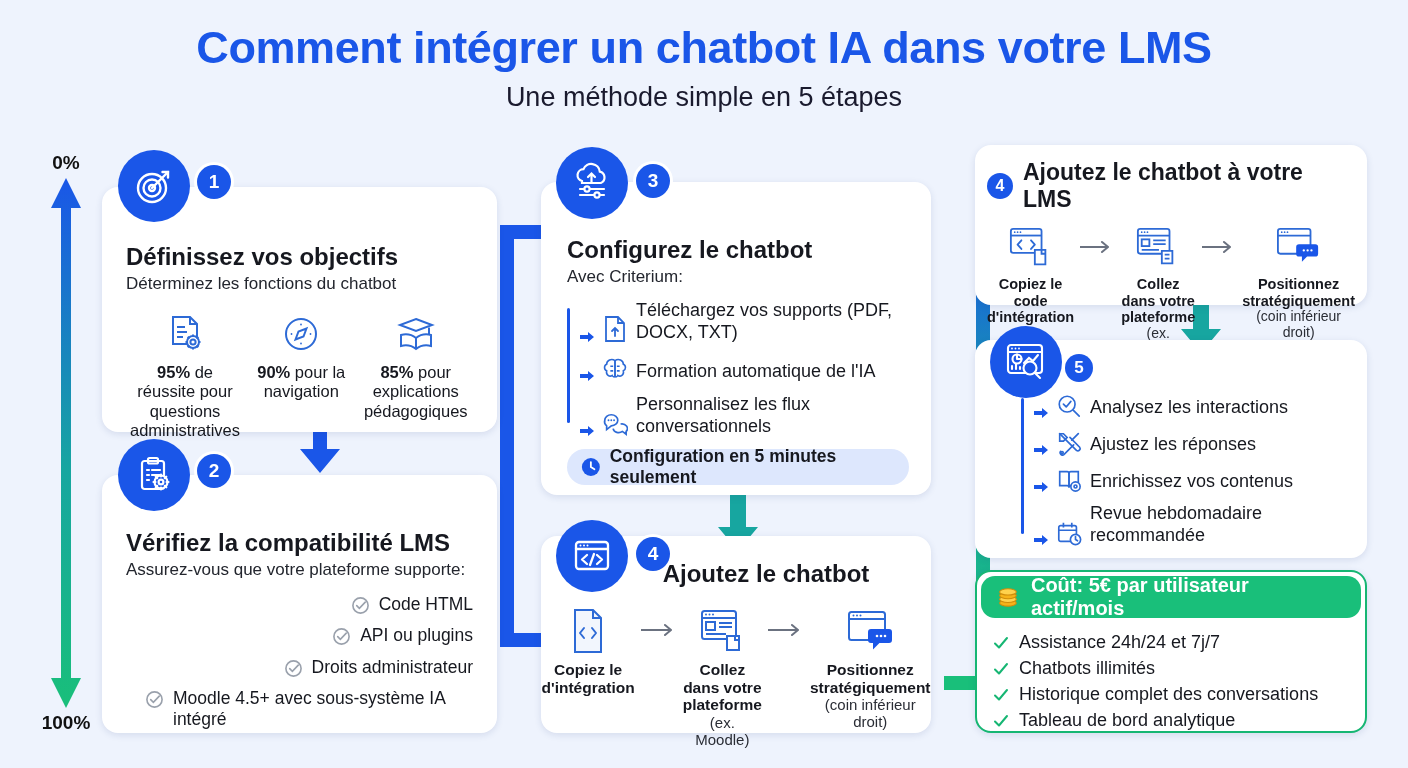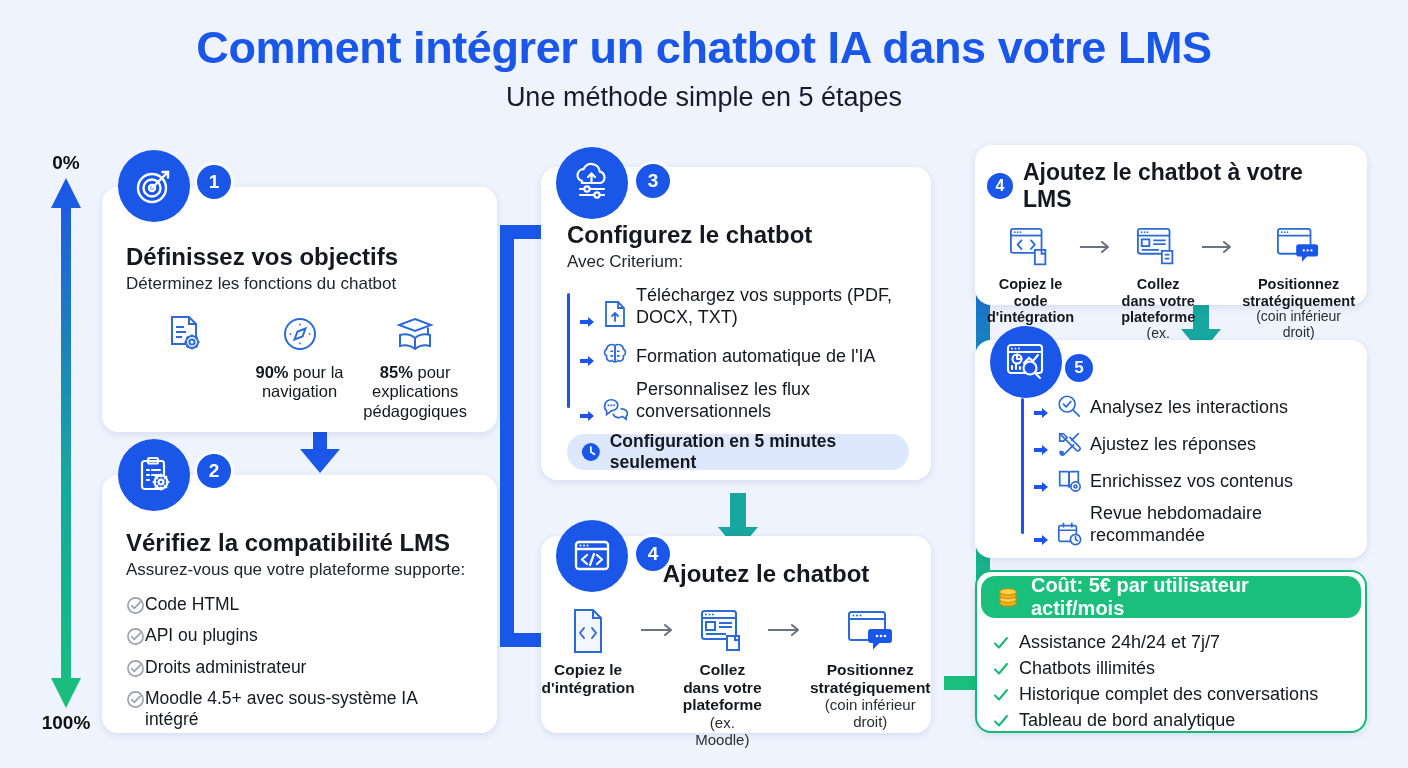"Configurez le chatbot" div.card { top: 167px -> 182px }
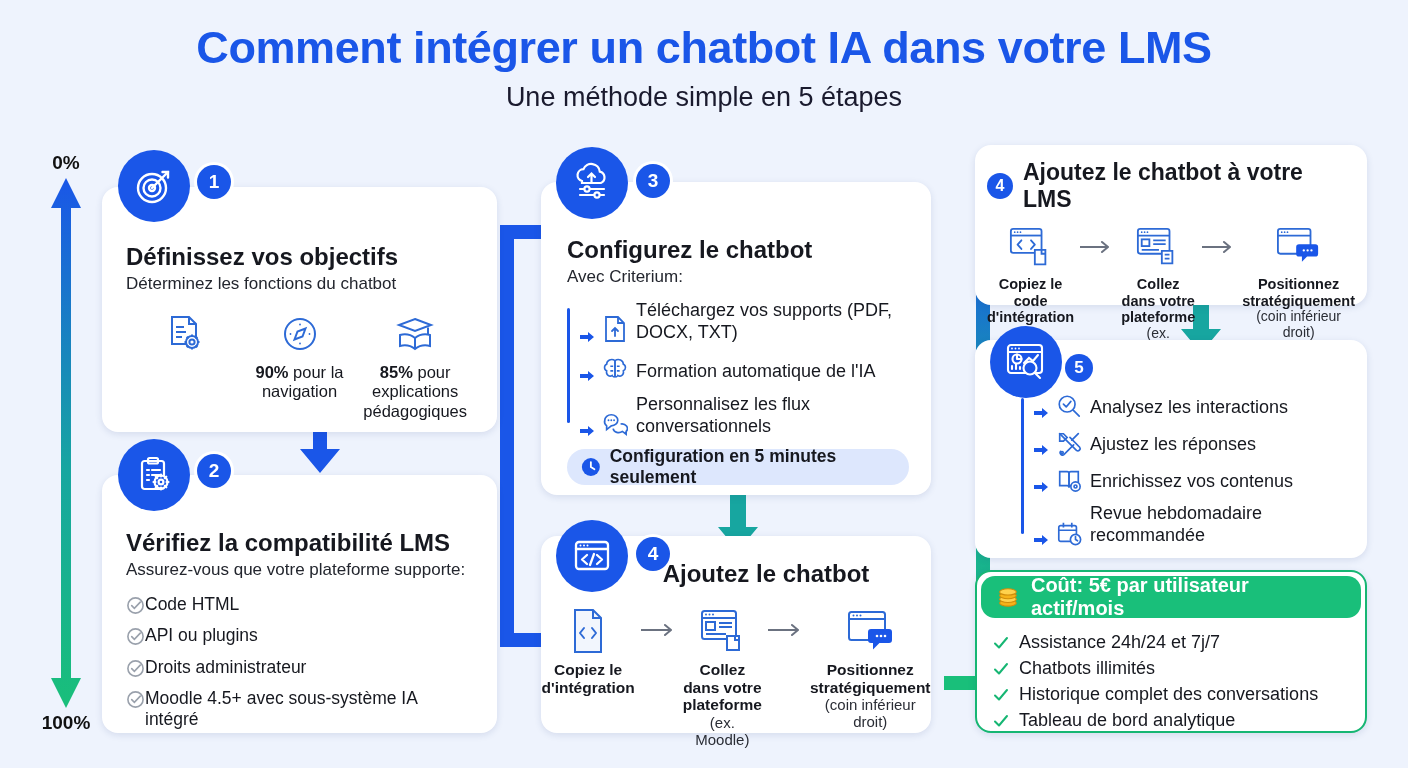"95% de réussite pour questions" div.txt { html: none -> <div><b>95%</b><span> de réussite pour questions administratives</span></div> }
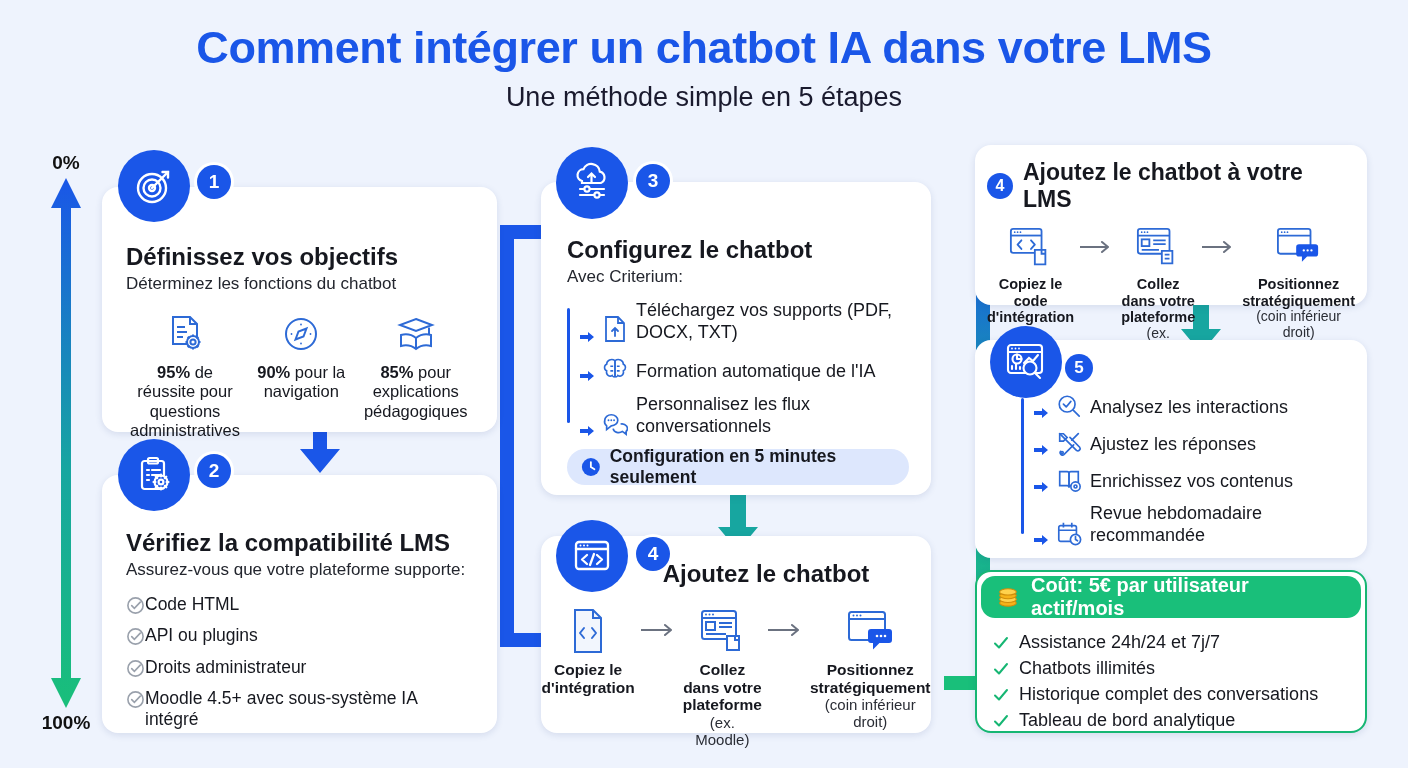"Code HTML" .check-row { gap: none -> 9px; justify-content: none -> flex-end }
